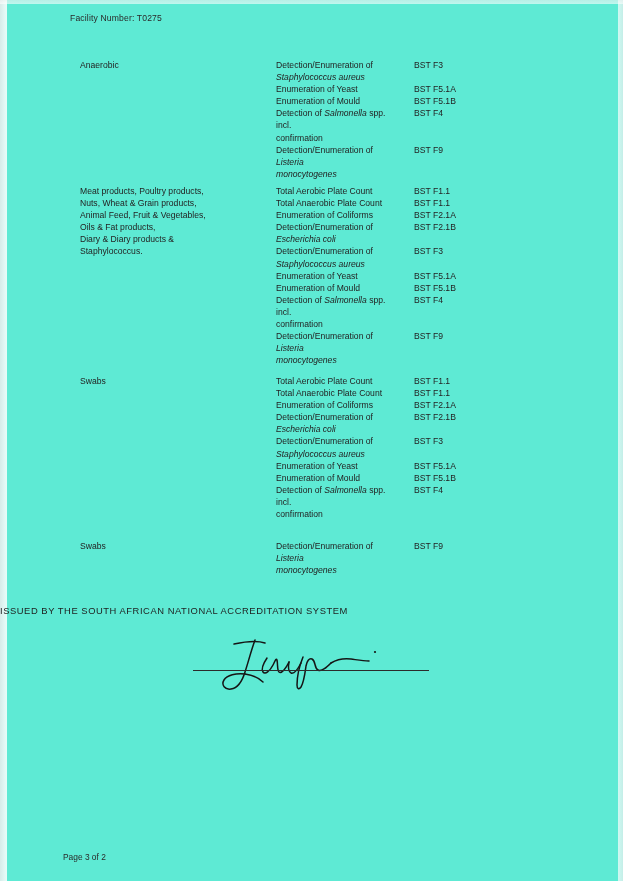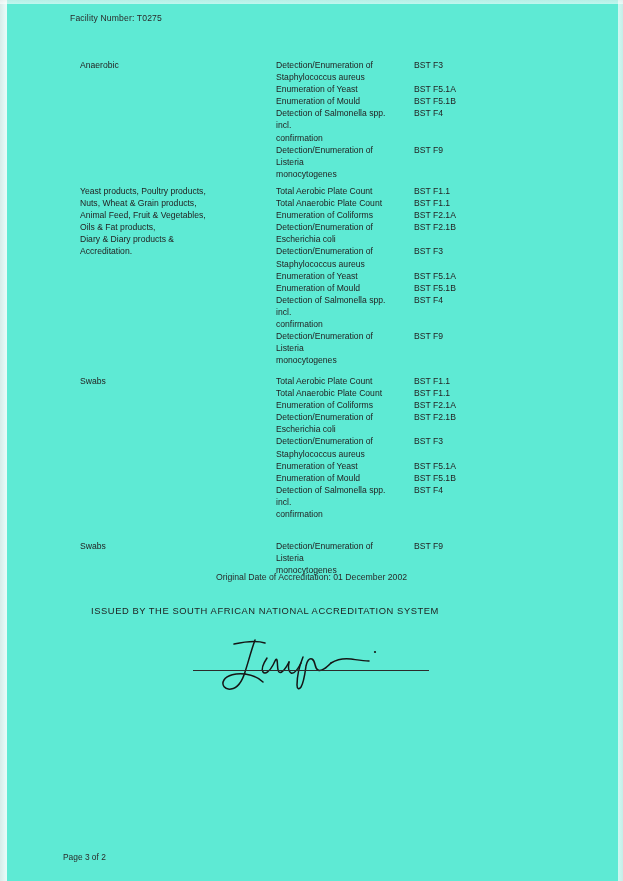"Staphylococcus aureus" .desc .it { font-style: none -> italic }
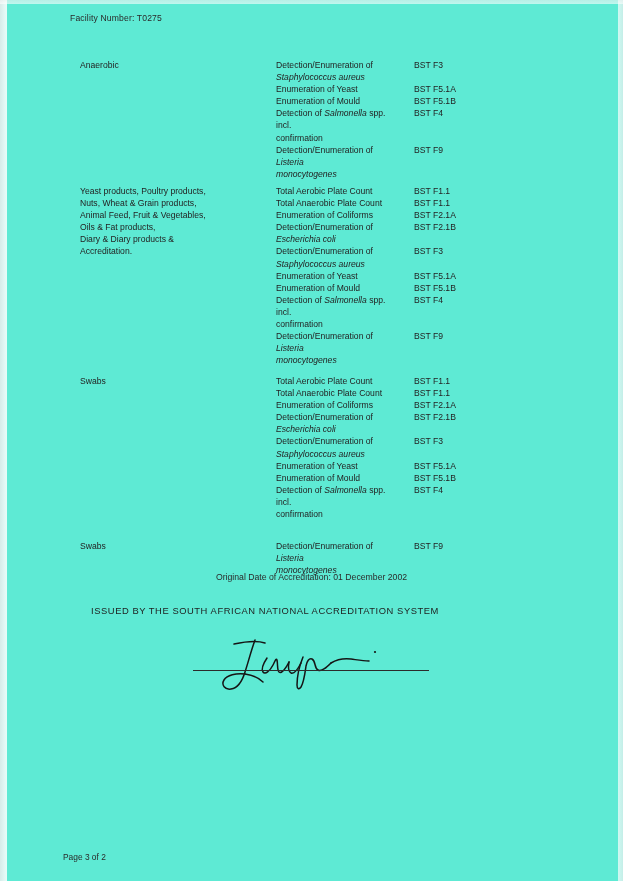"Yeast products, Poultry products," div.scope-line { text: Yeast -> Meat }
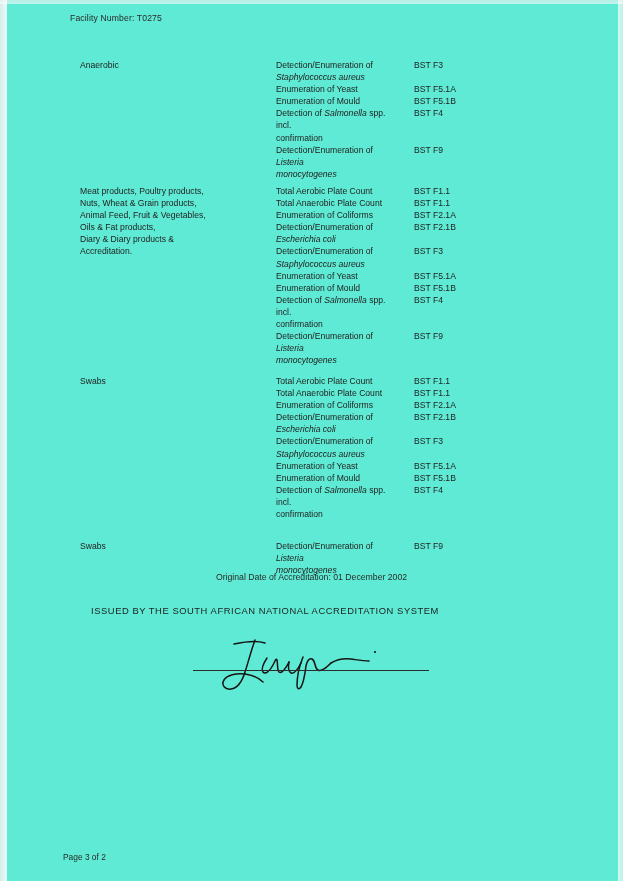"Accreditation." div.scope-line { text: Accreditation -> Staphylococcus }
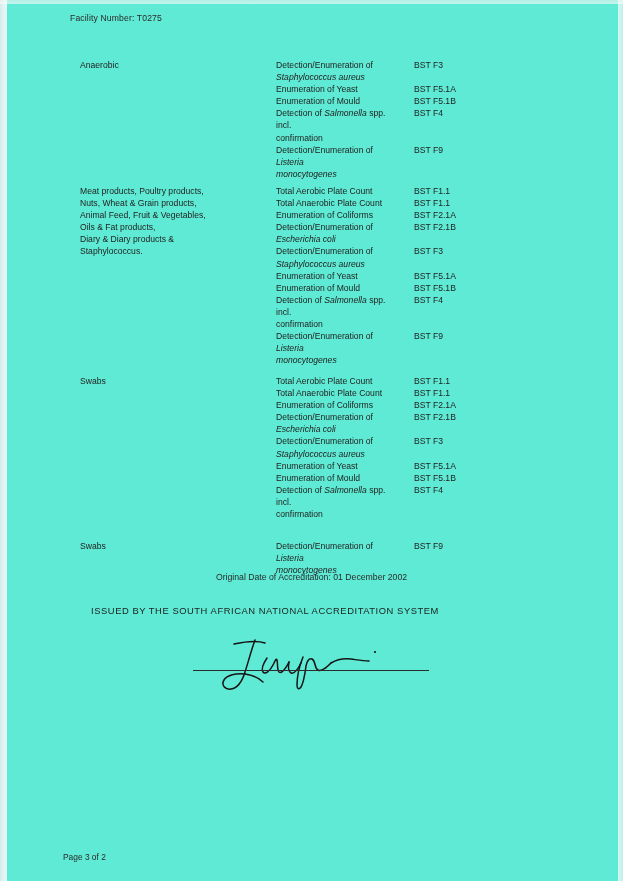"Original Date of Accreditation: 01" div.orig-date { html: <div>Original Date of Accreditation: 01 December 2002</div> -> none }
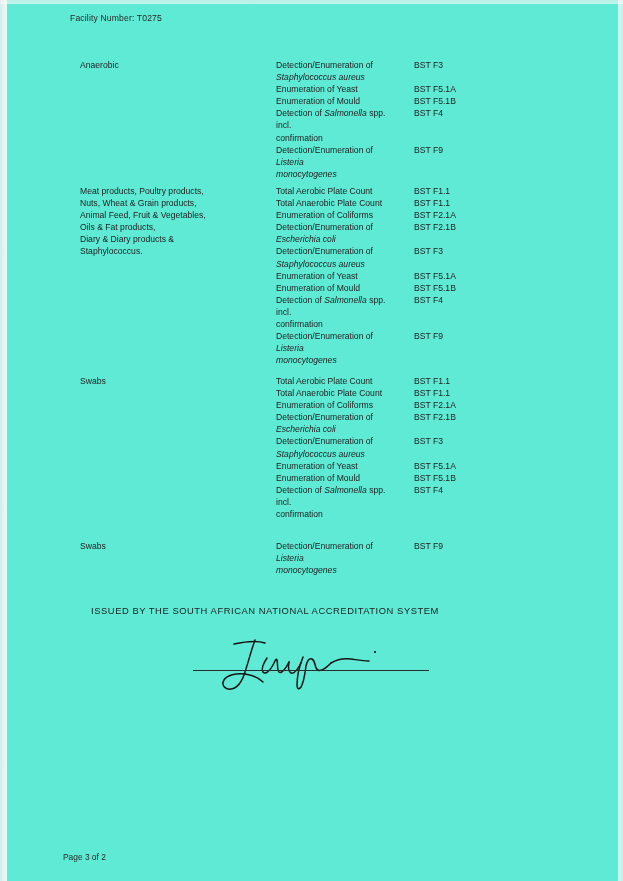"ISSUED BY THE SOUTH AFRICAN" .issued { text-align: center -> left }
